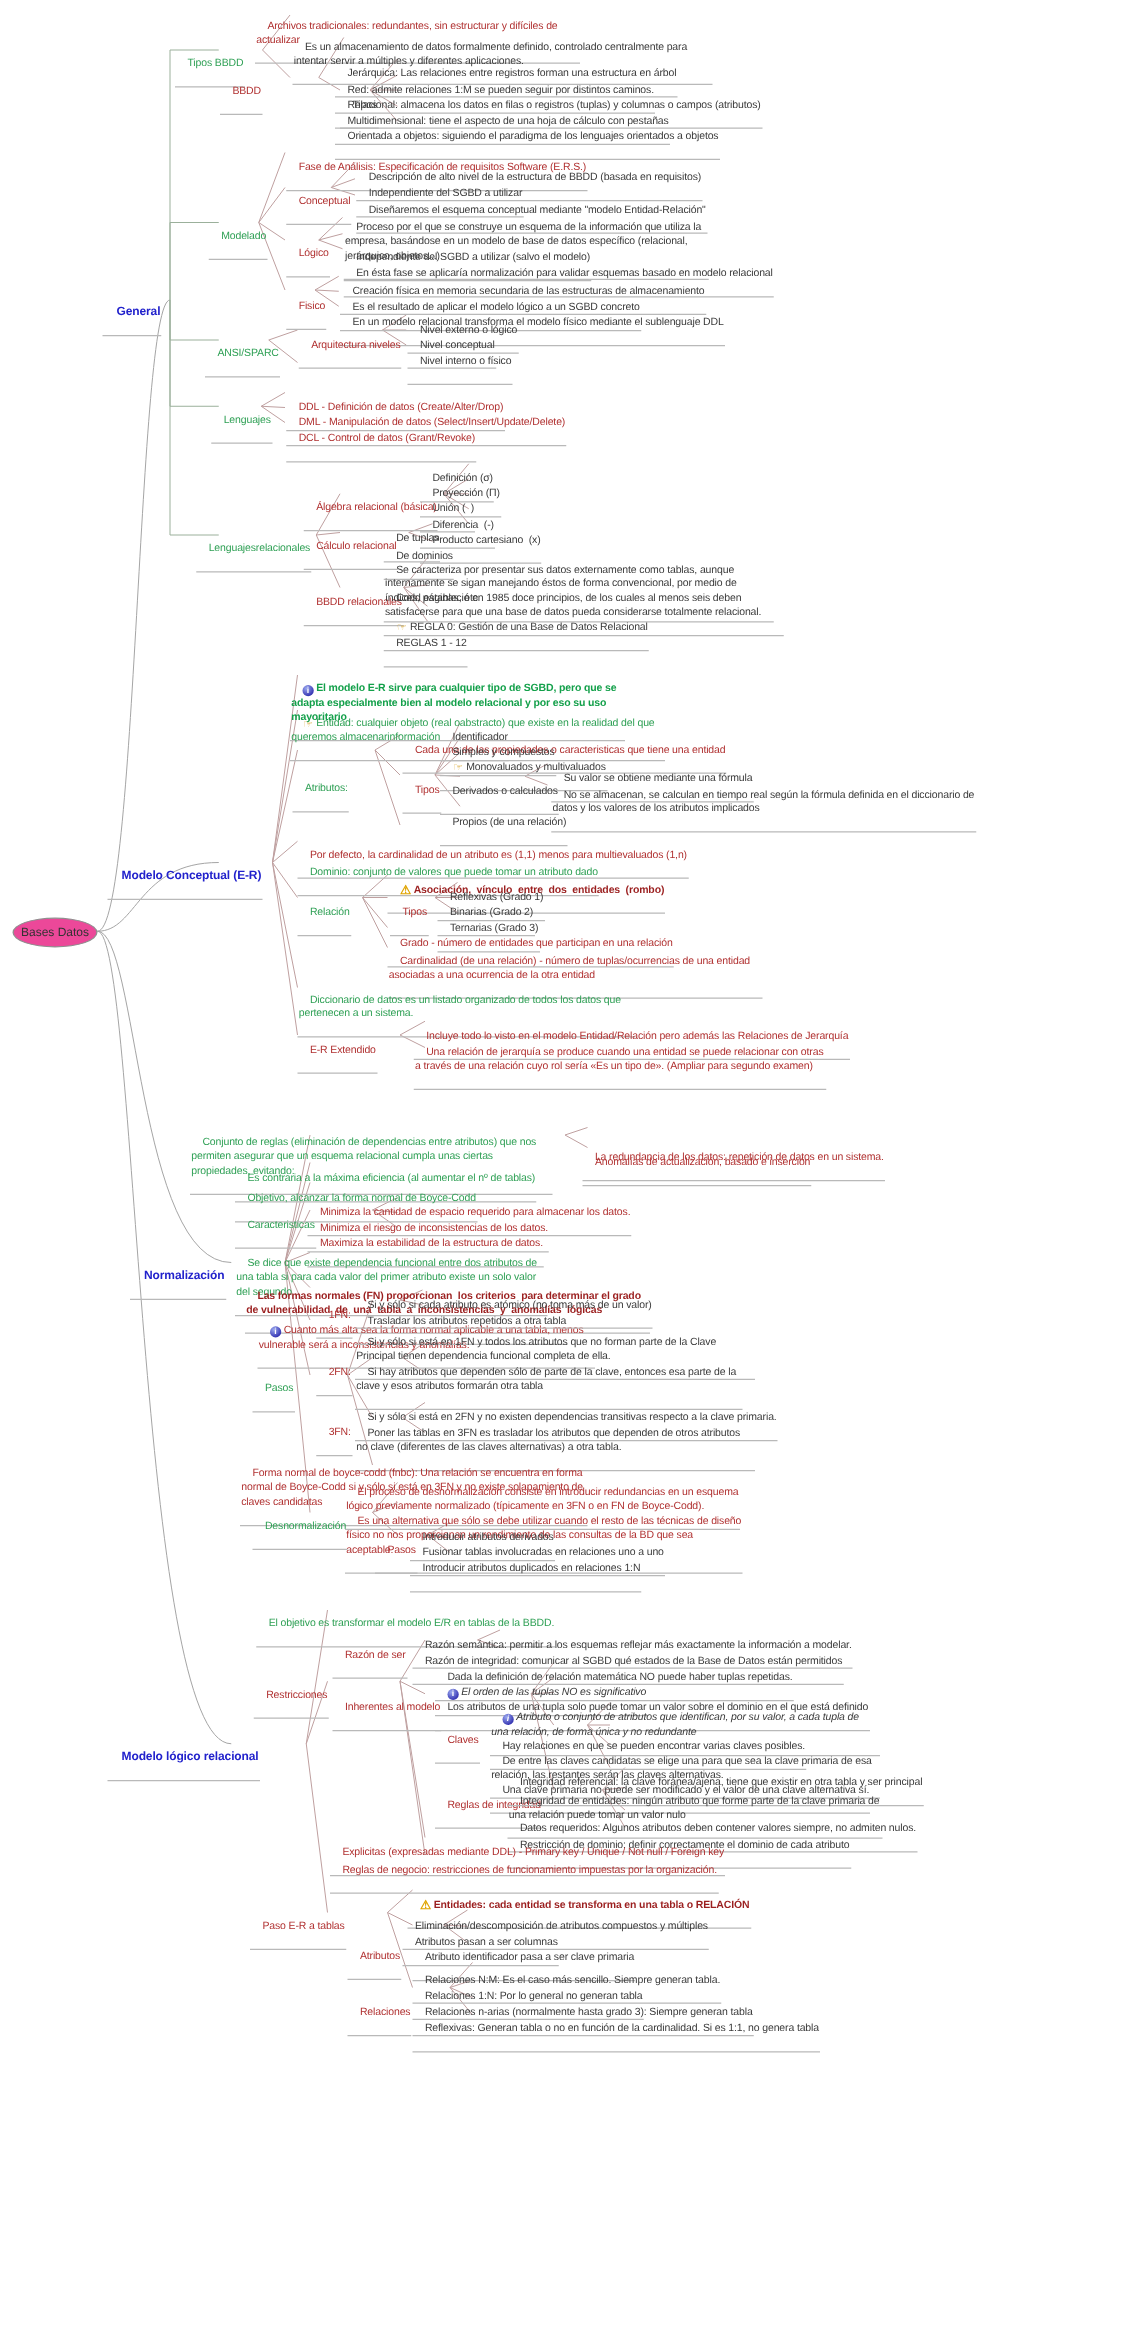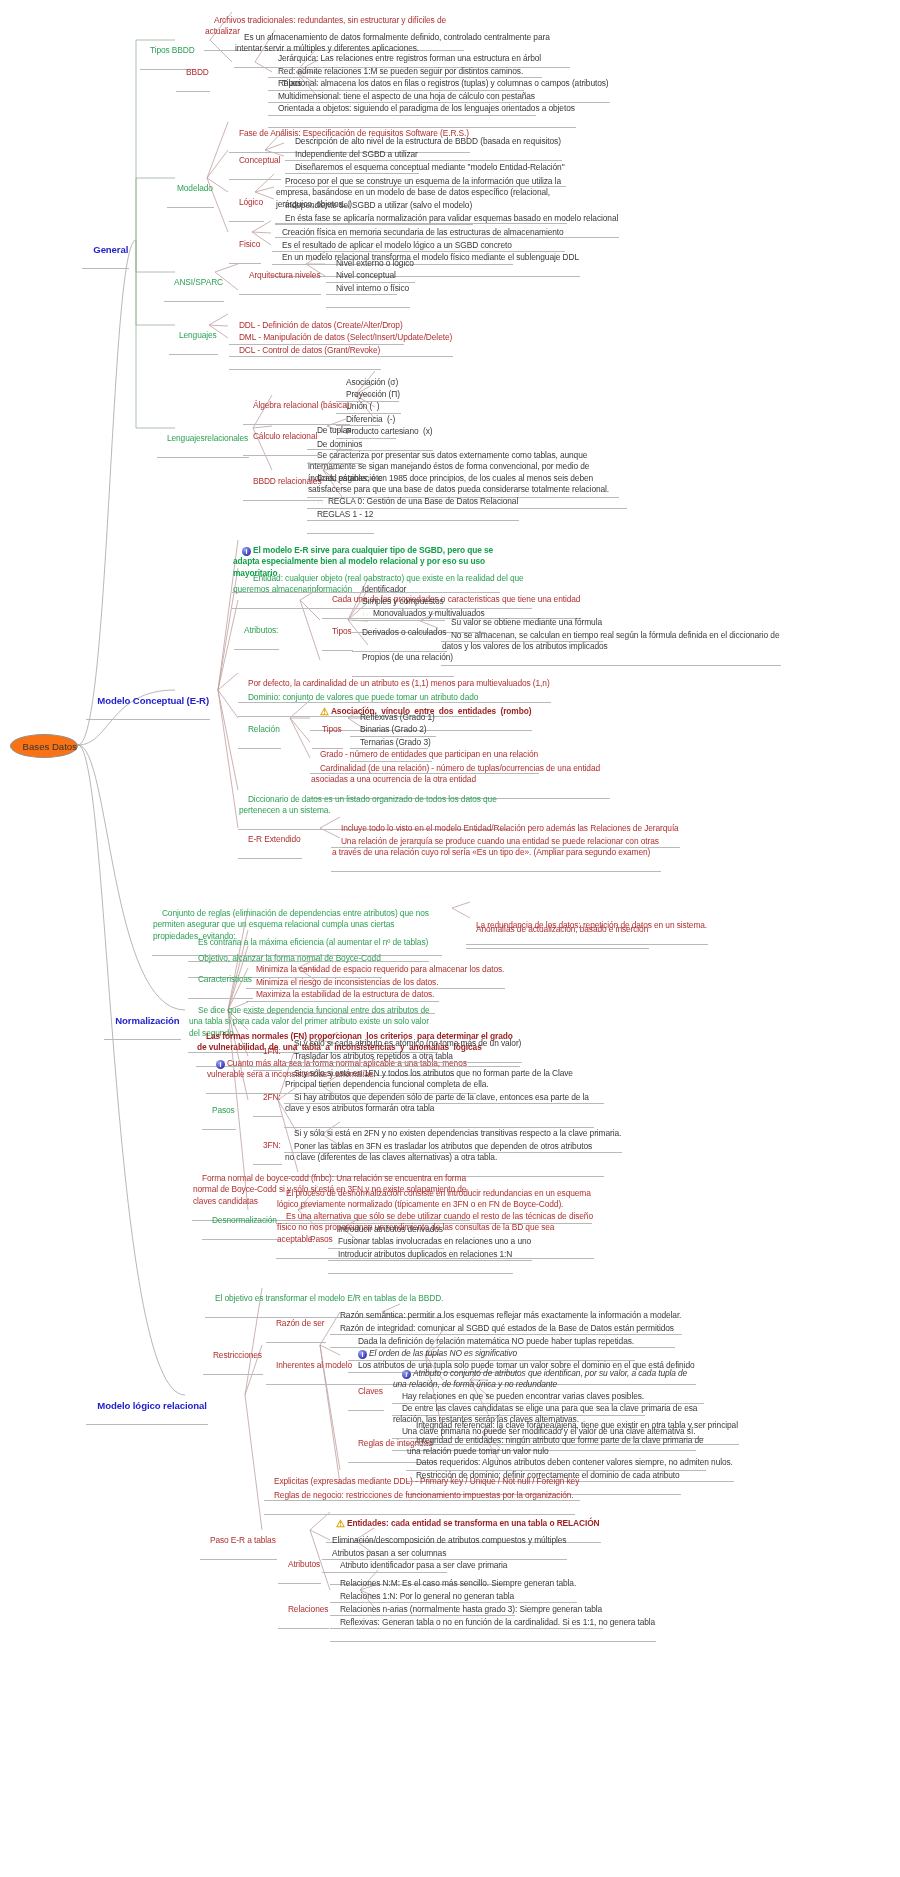"Asociación (σ)" span { text: Asociación -> Definición }
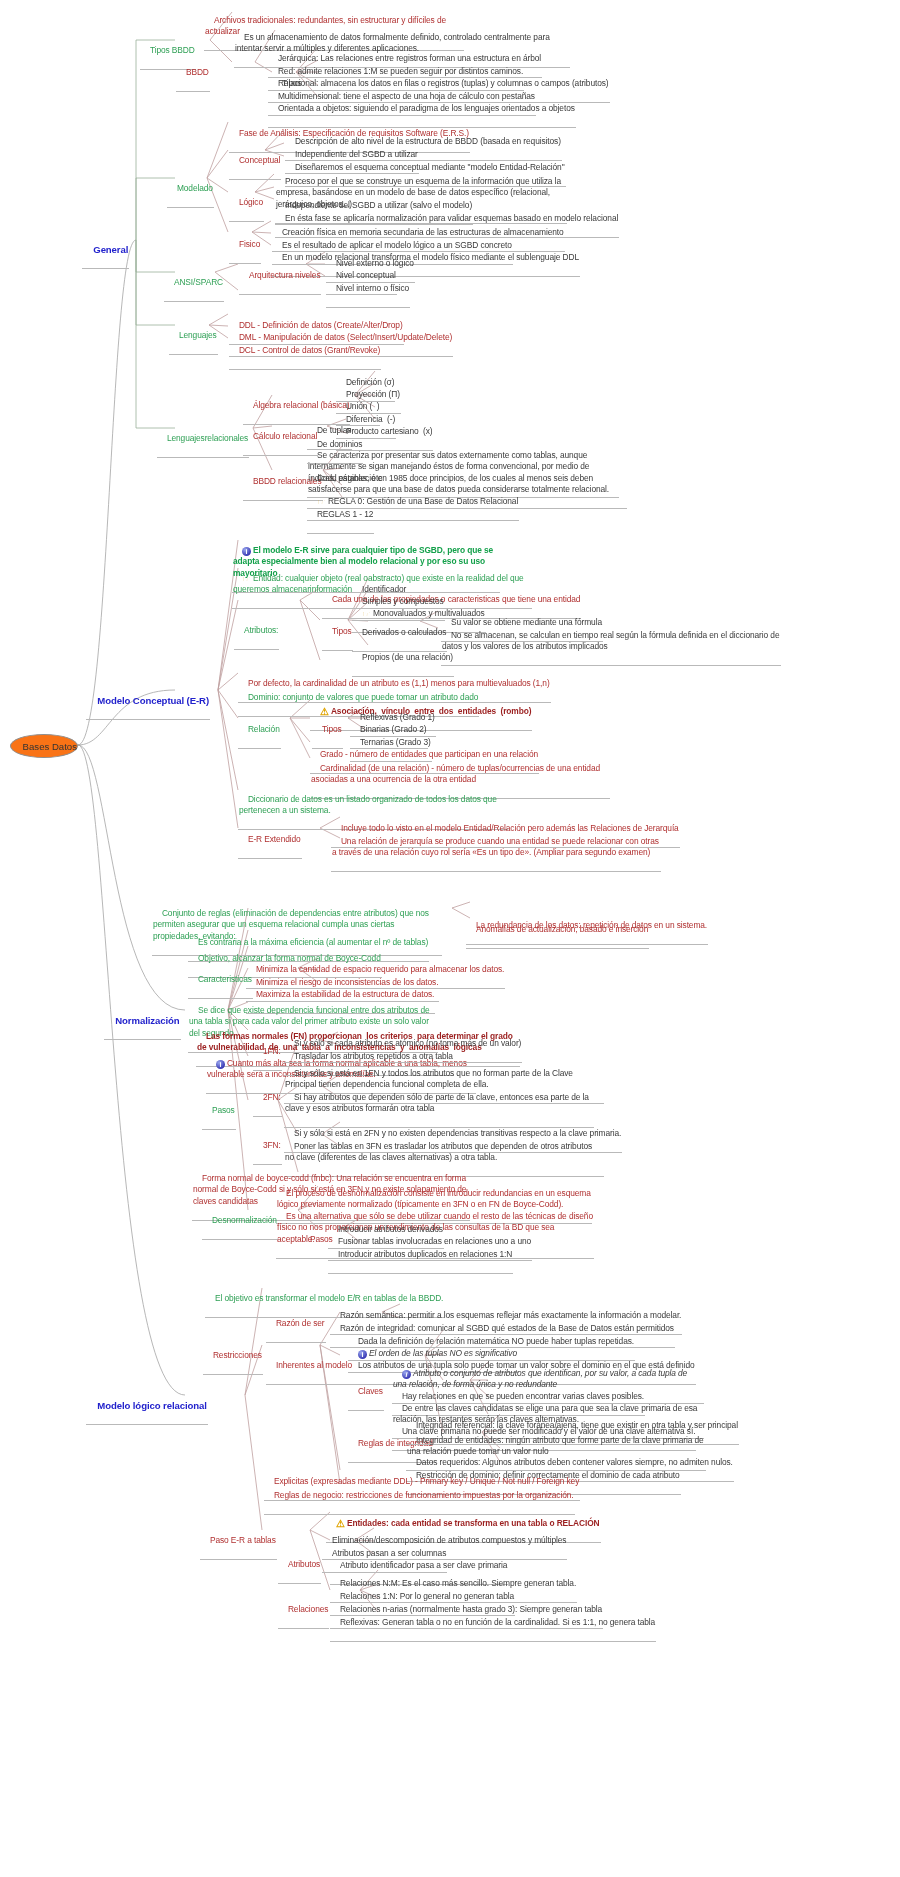"Bases Datos" .root-oval { background: #f97316 -> #ec4899; text-align: right -> center }
